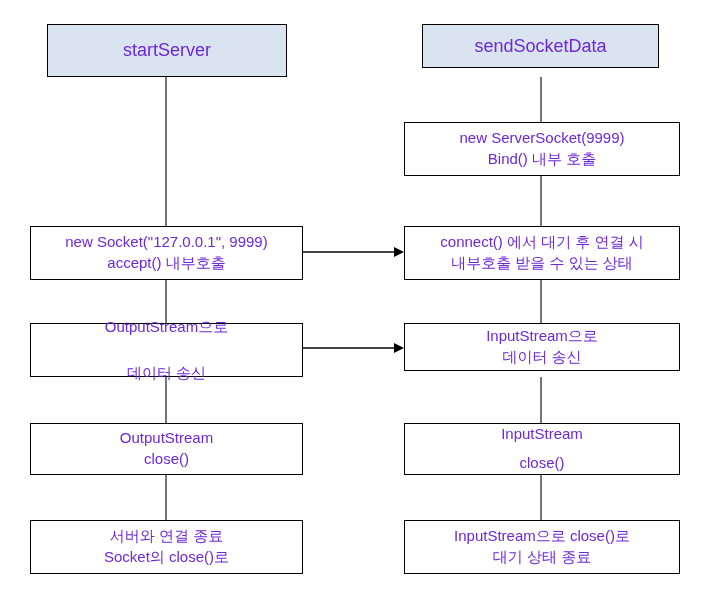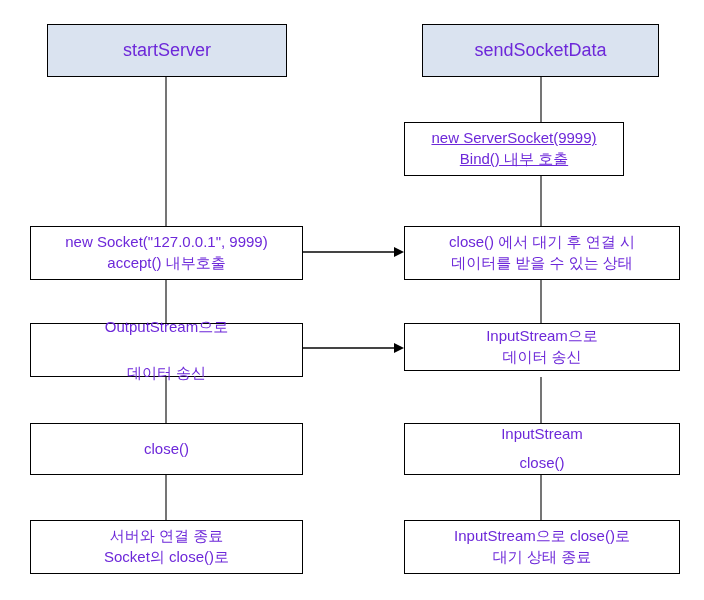"sendSocketData" div.box { height: 53px -> 44px }
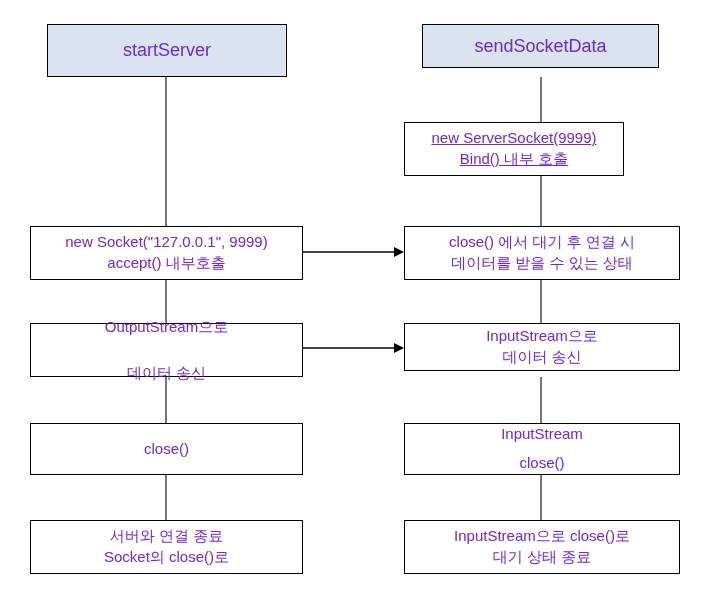"new ServerSocket(9999)" div.box { text-decoration: underline -> none; width: 220px -> 276px }
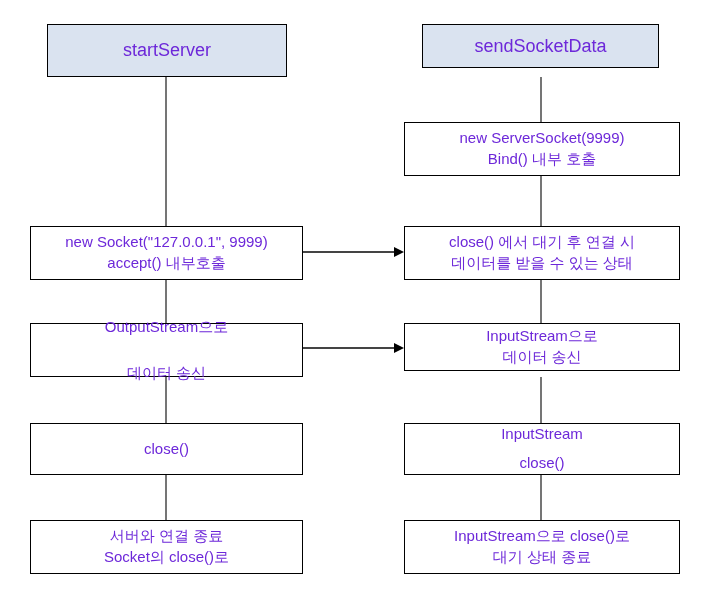"close() 에서 대기 후 연결" span.line-txt { text: close -> connect }
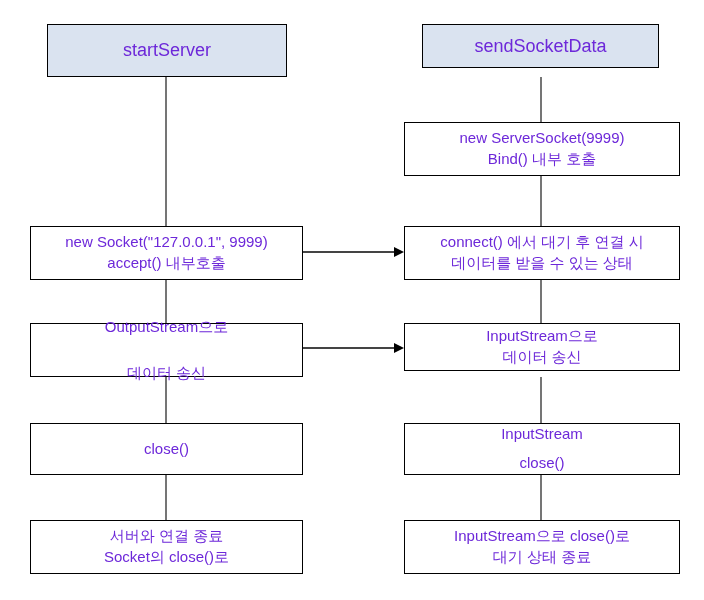"데이터를 받을 수 있는 상태" span.line-txt { text: 데이터를 -> 내부호출 }
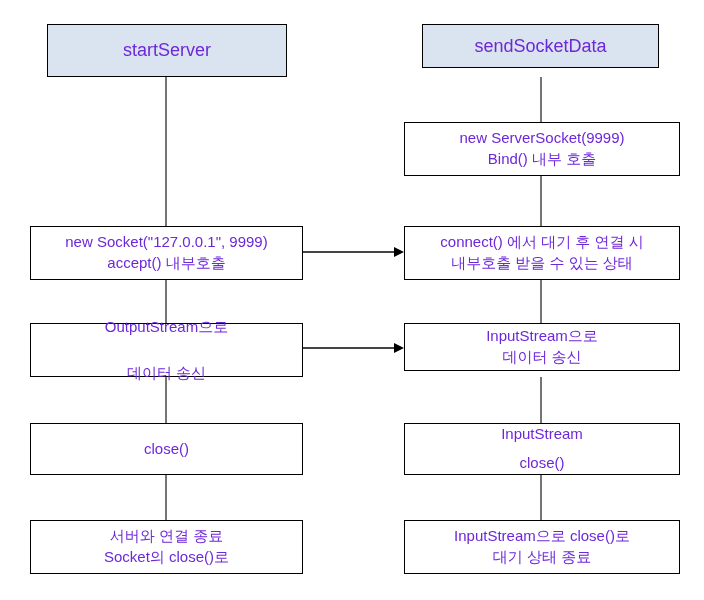"OutputStream" span.line-txt { html: none -> <span>OutputStream</span> }
